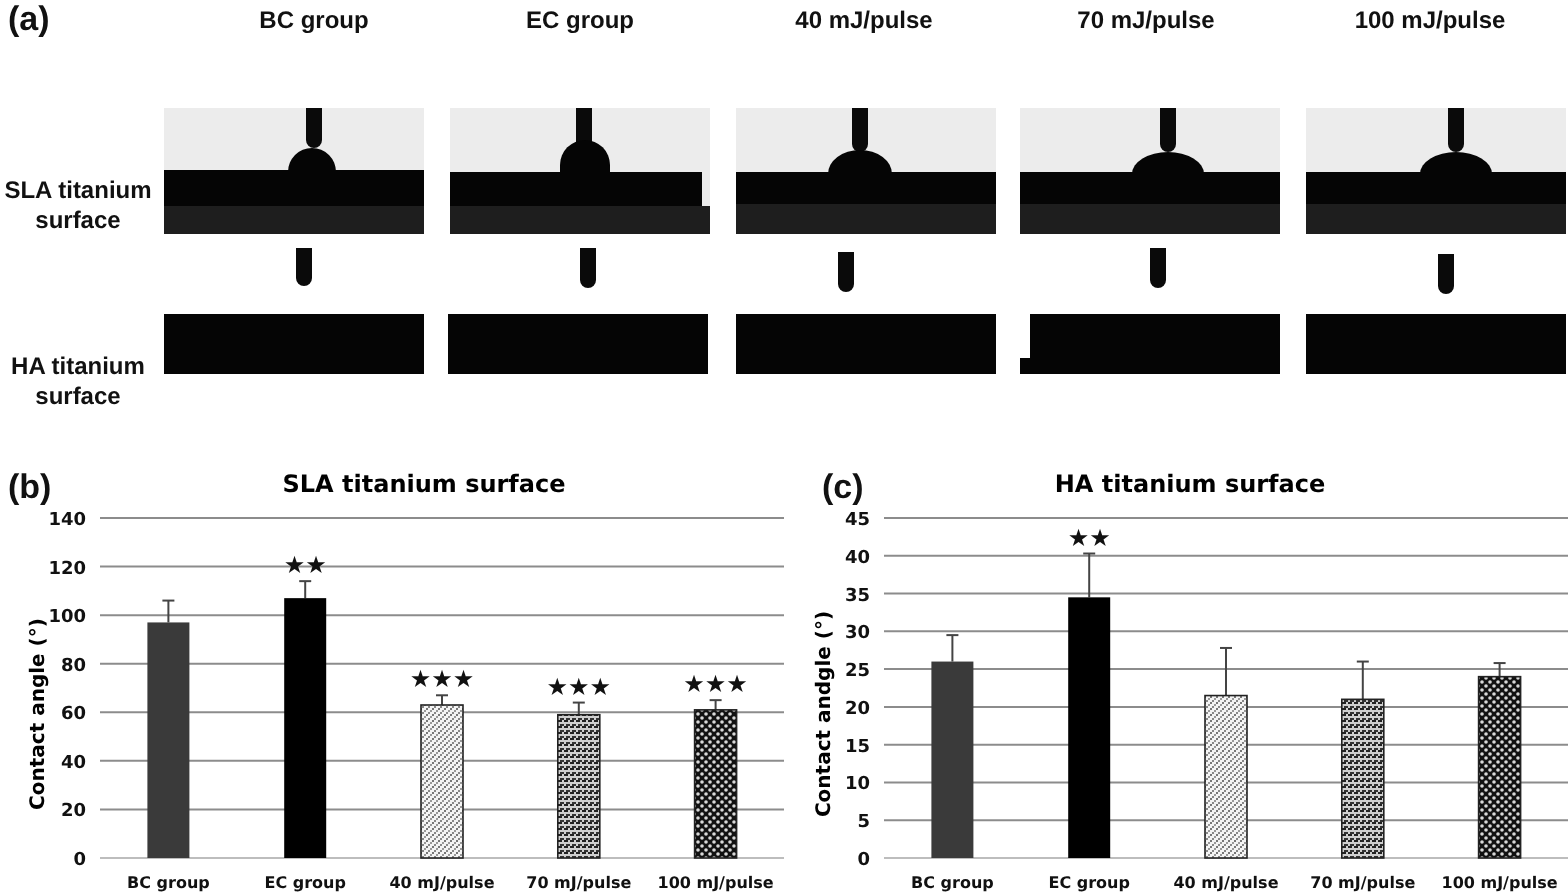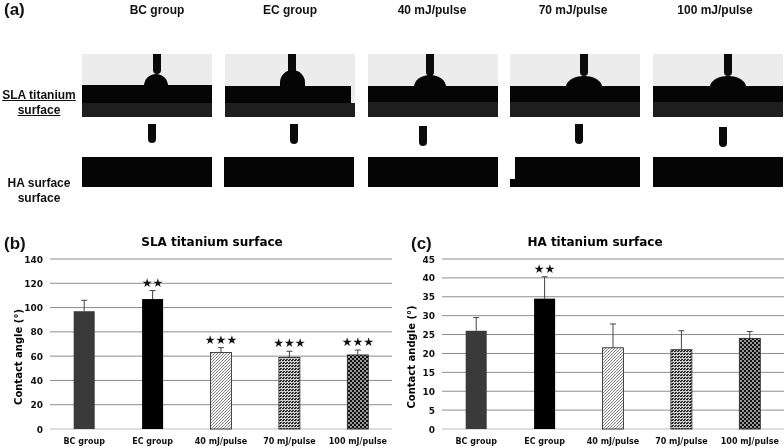"SLA titanium" div.row-label { text-decoration: underline -> none }
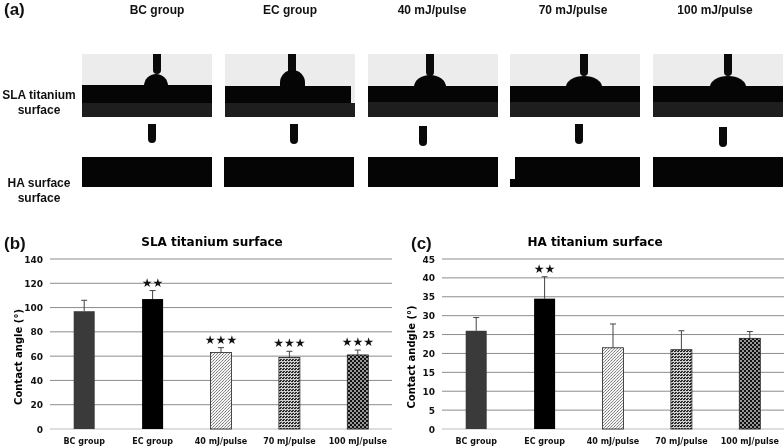"HA surface" div { text: surface -> titanium }
